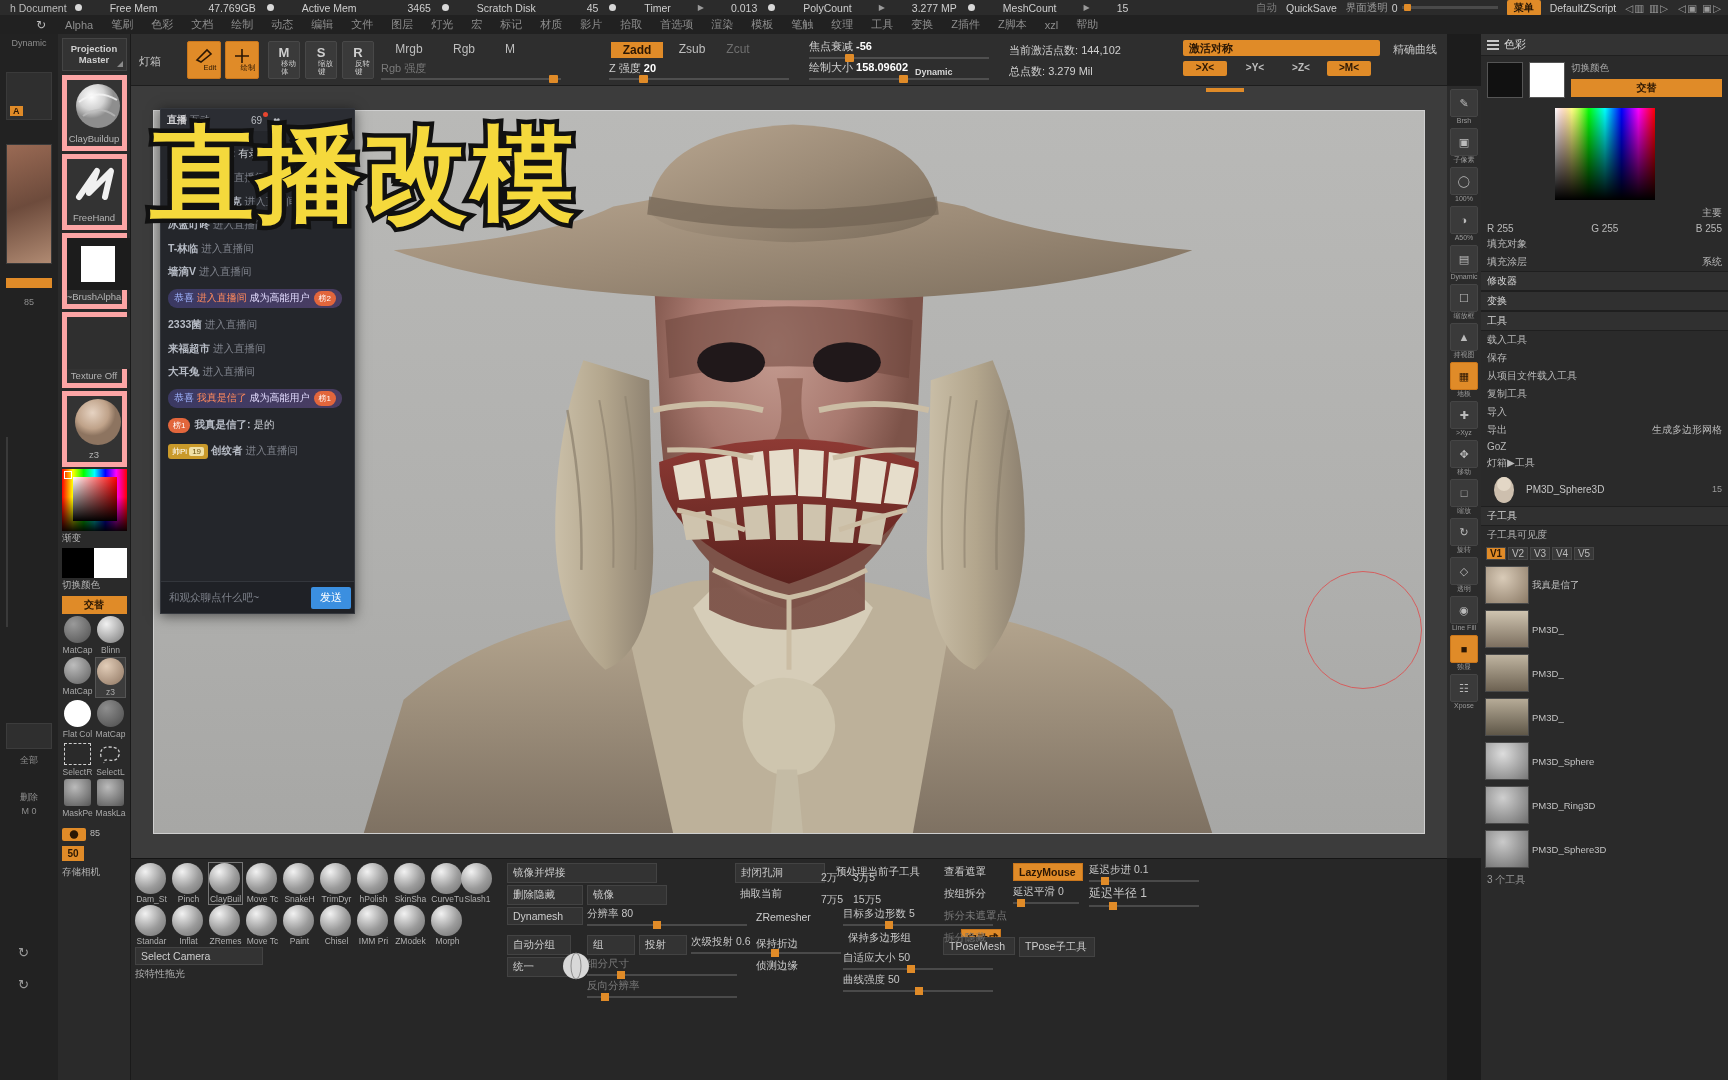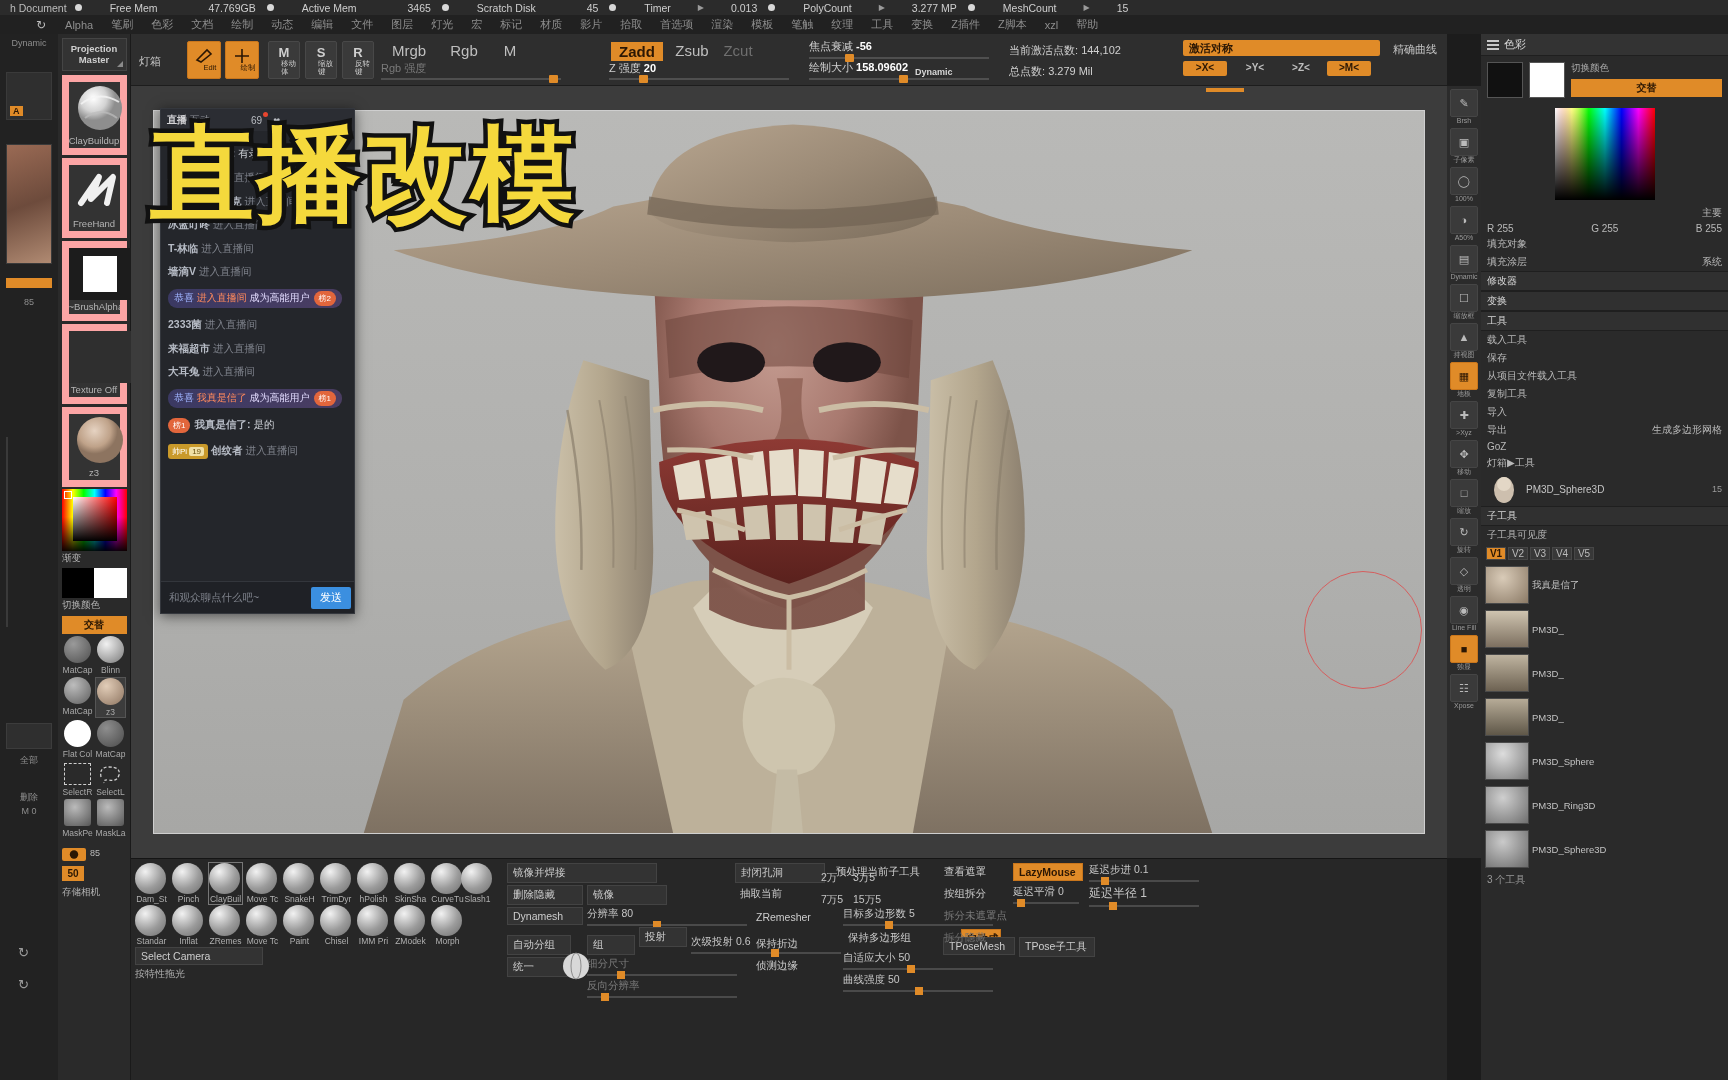"自动" span.sb-right { html: none -> <span> <span>自动</span> <span>QuickSave</span> <span> <span>界面透明</span> <span>0</span> <span> <i></i> </span> </span> <span>菜单</span> <span>DefaultZScript</span> <span>◁▥ ▥▷</span> <span>◁▣ ▣▷</span> </span> }
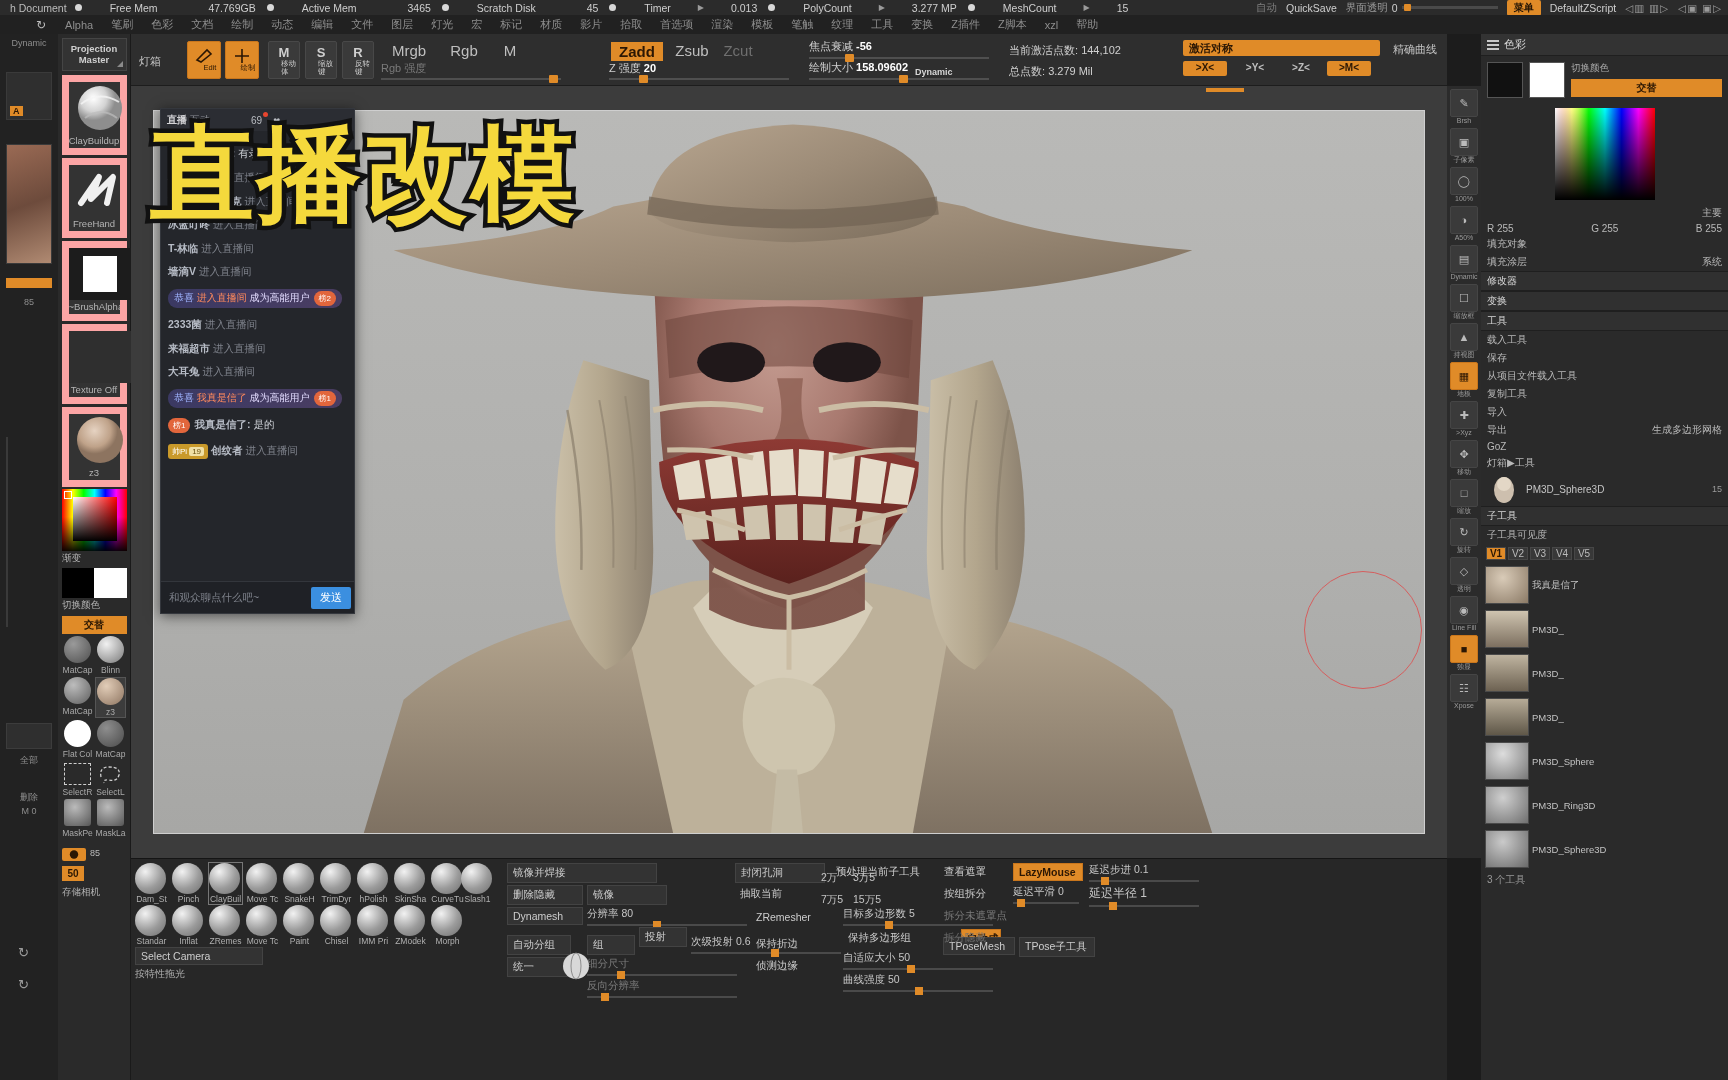"Mrgb" .seg { font-size: 15px -> 12px }
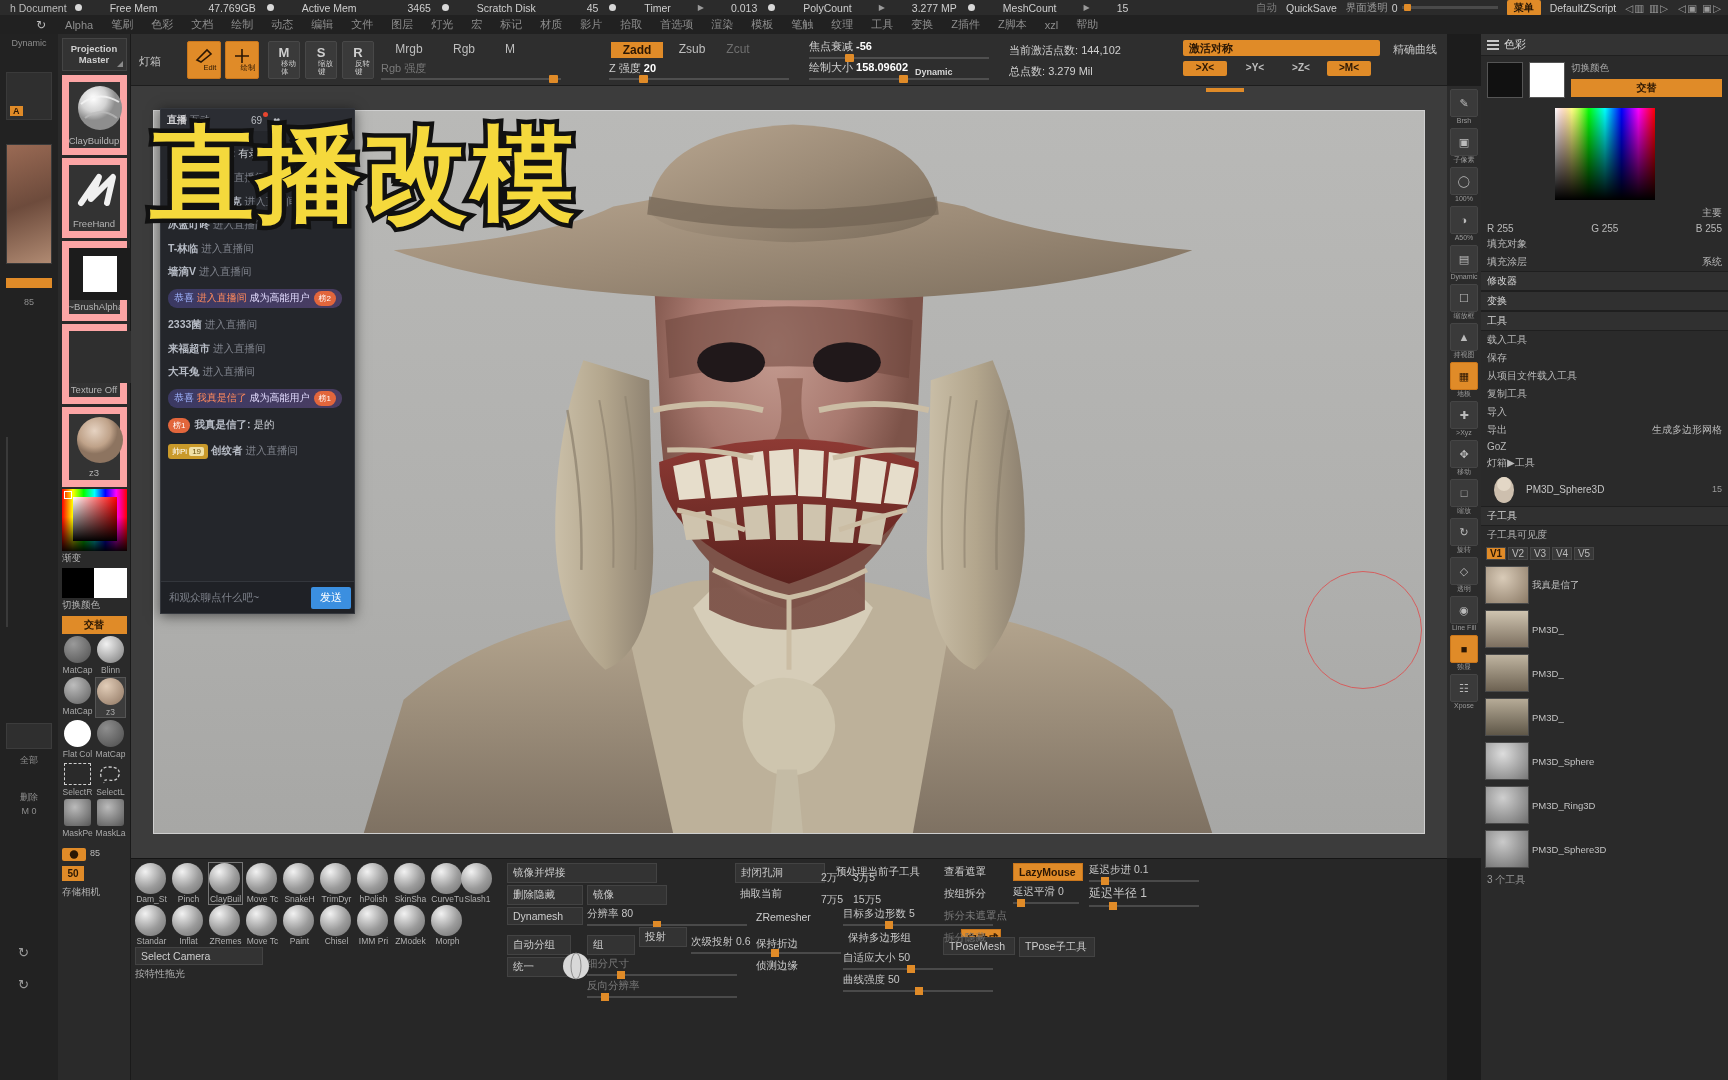"ClayBuildup" .shelf-item { border: 7px solid #fca5a5 -> 5px solid #fca5a5 }
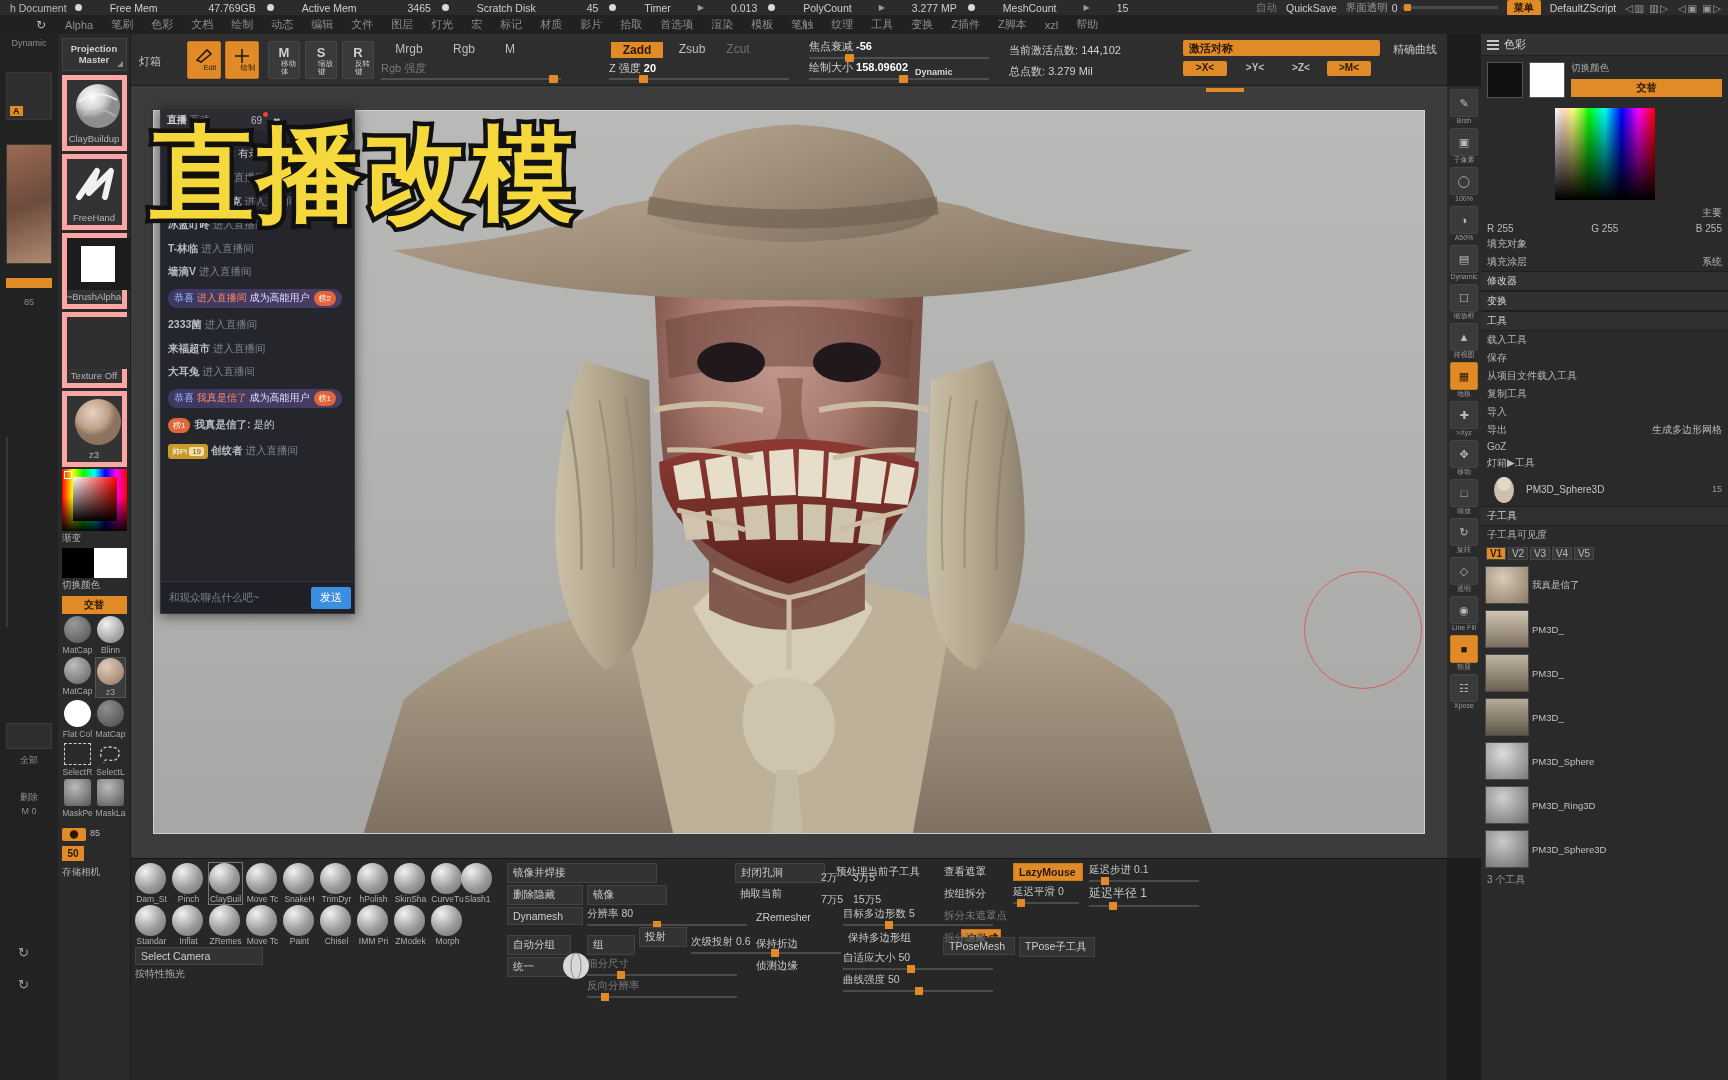"投射" div.abs { top: 68px -> 76px }
